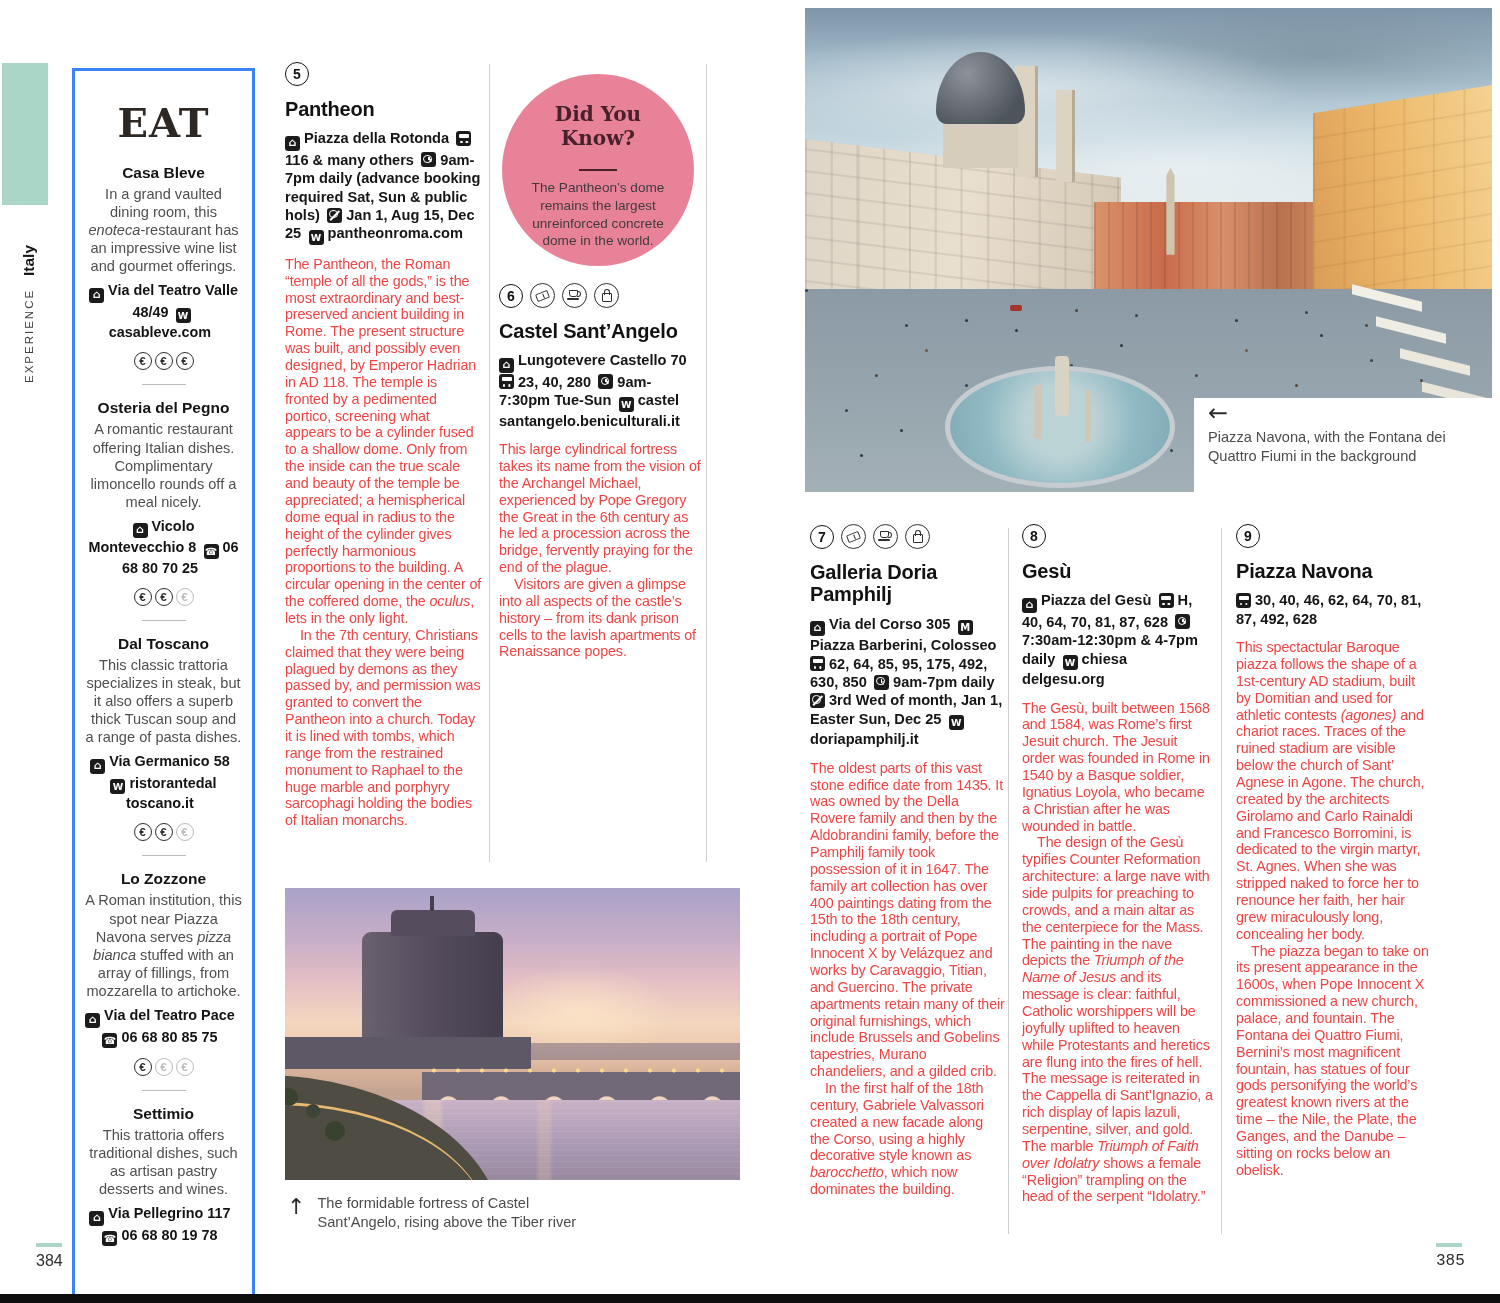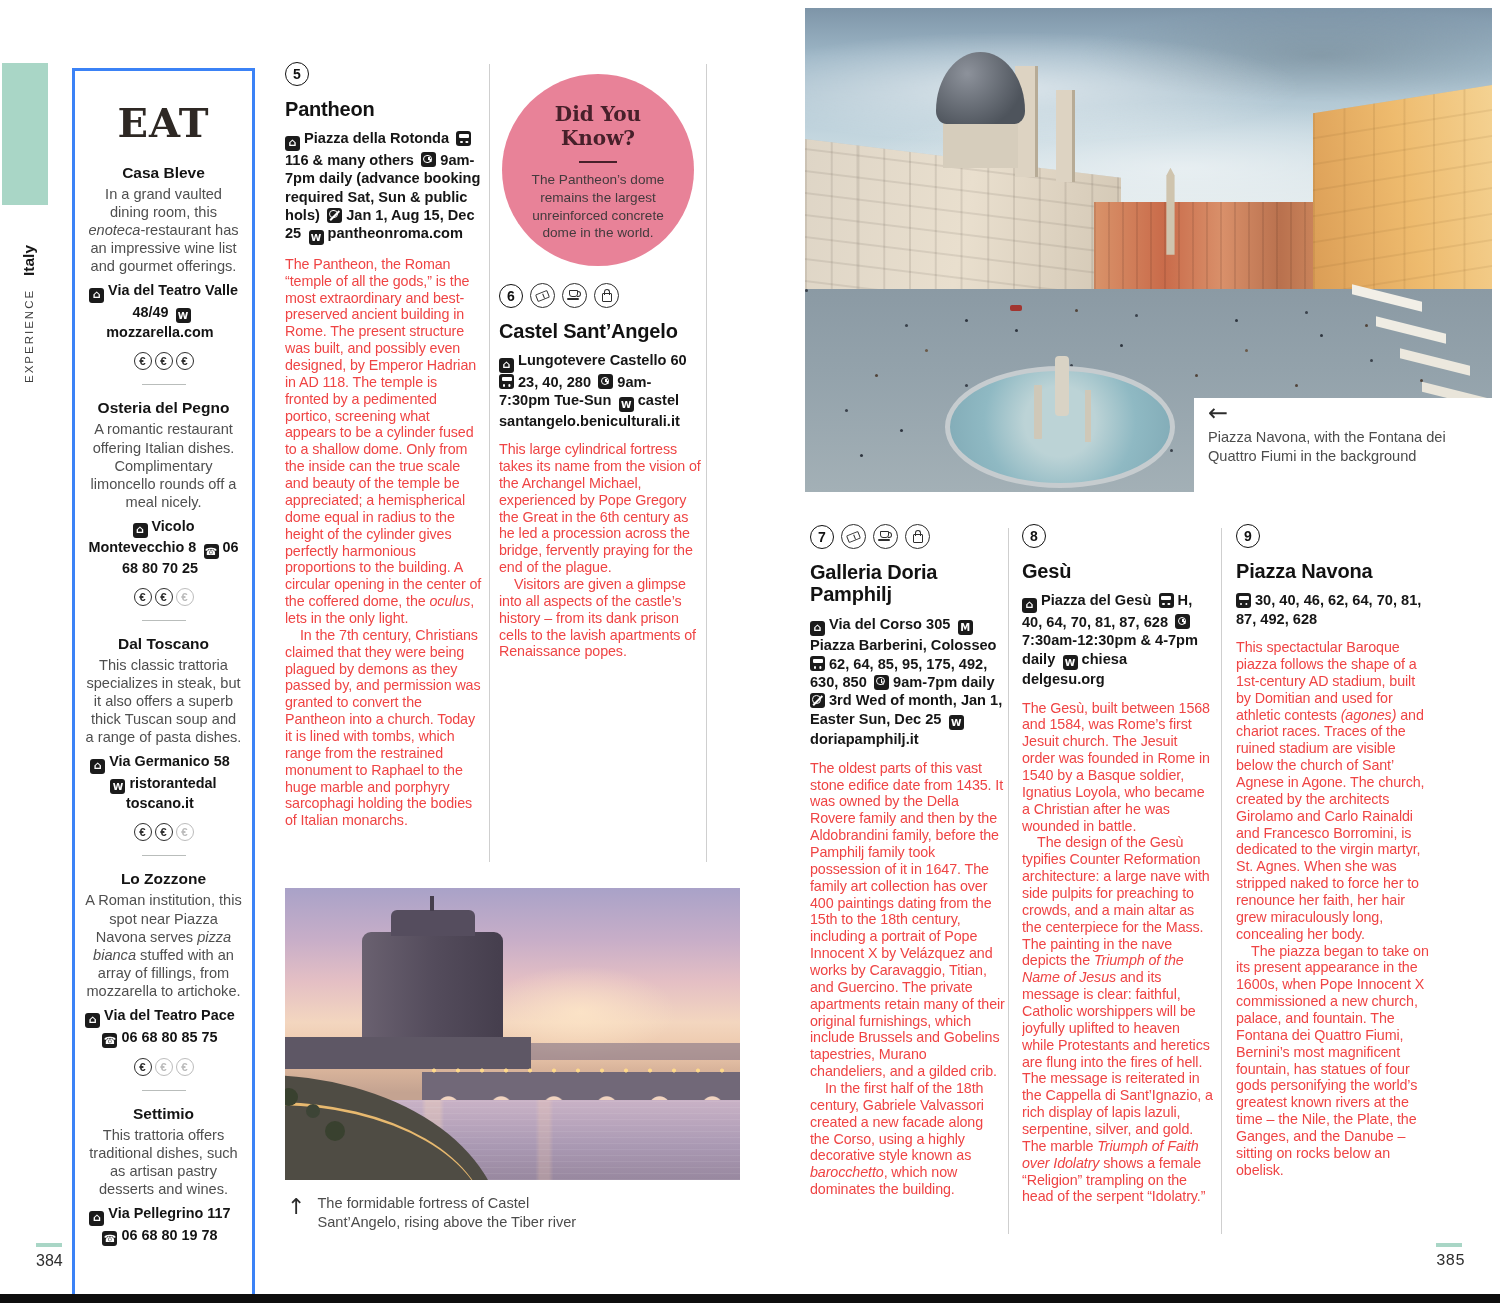"Did You Know?" .dyk-title { margin: 4px -> 12px }
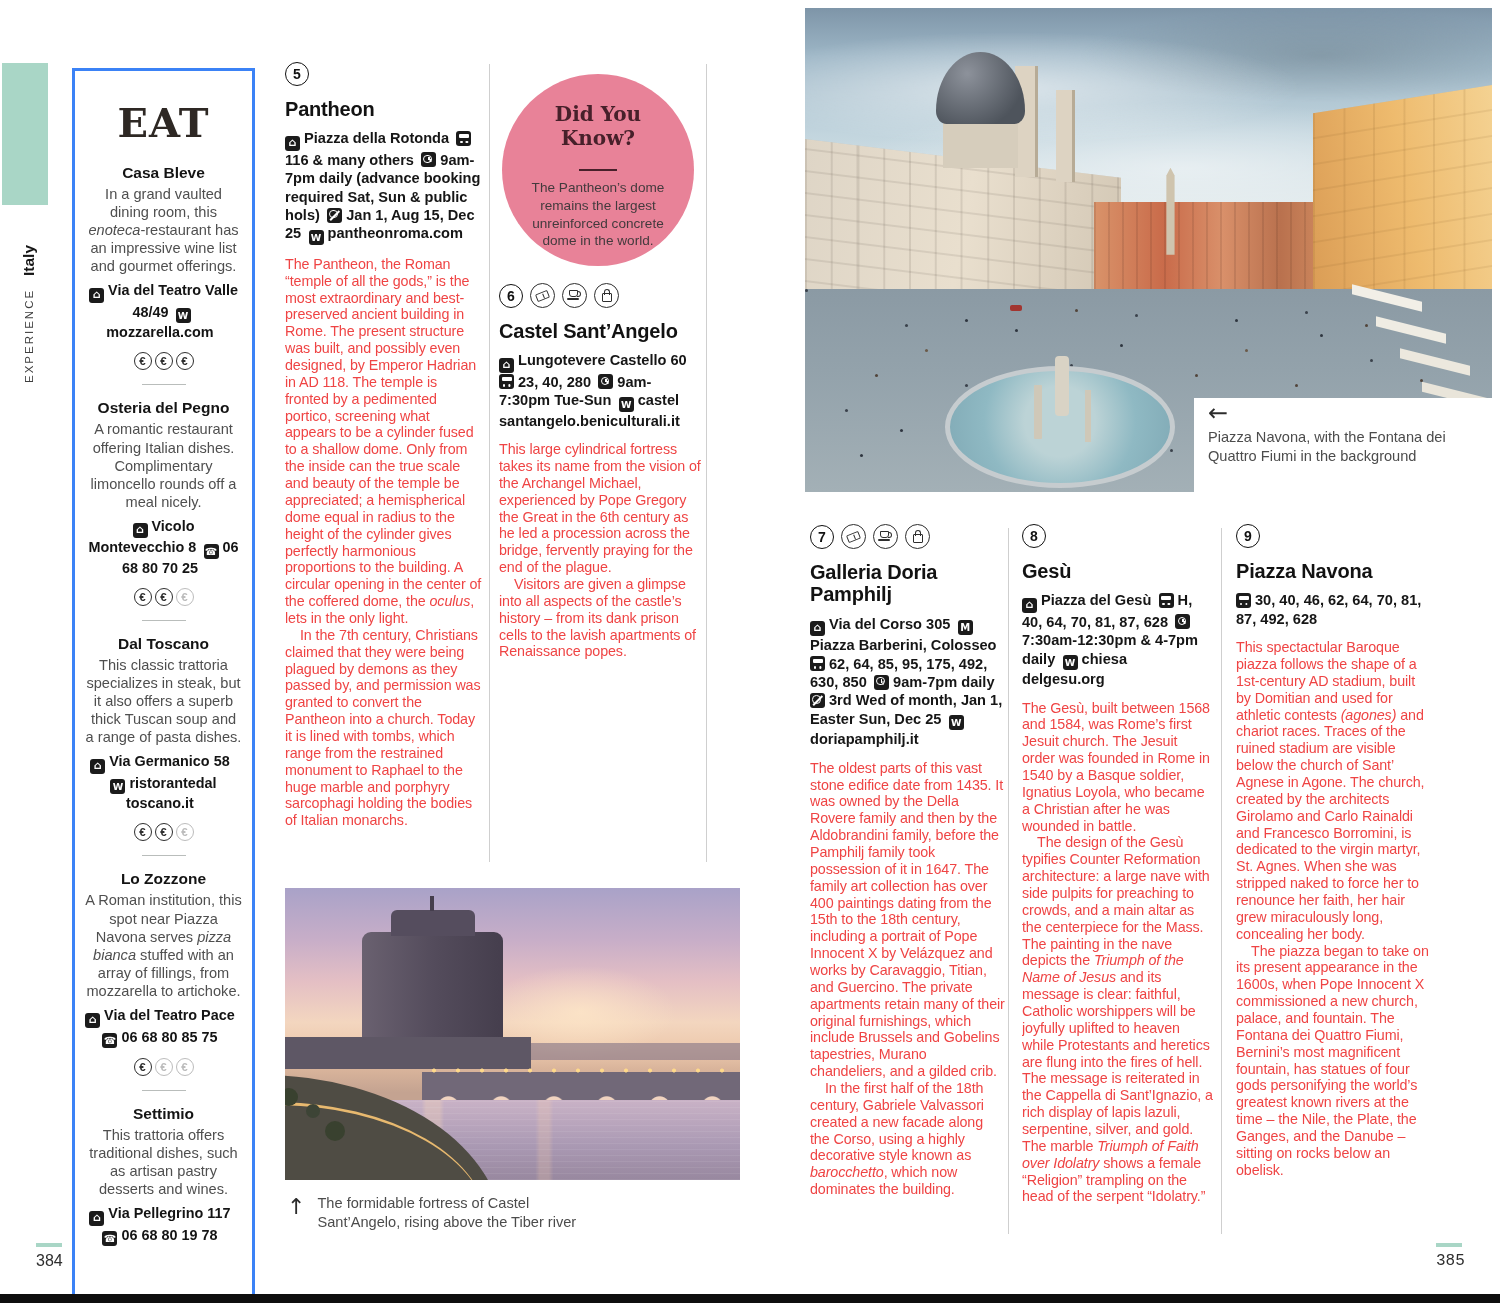"mozzarella.com" span { text: mozzarella.com -> casableve.com }
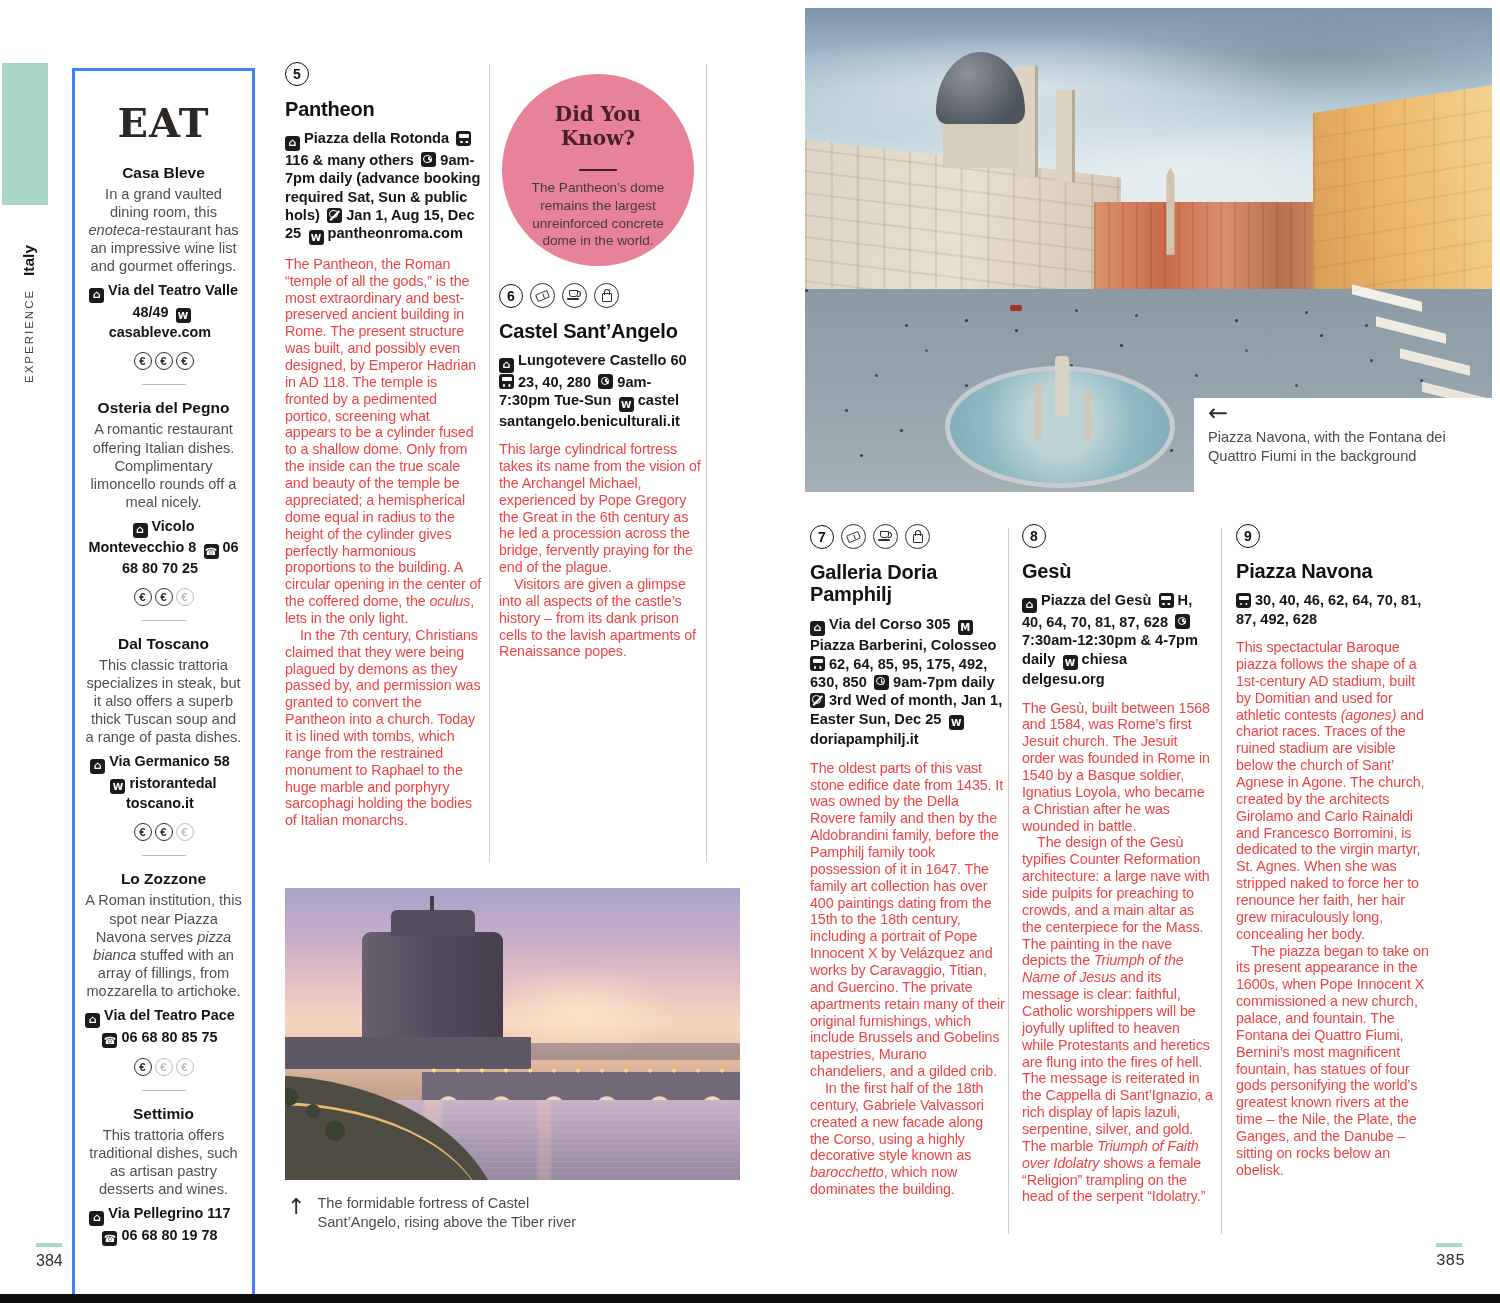"Lungotevere Castello 60" span { text: 60 -> 70 }
